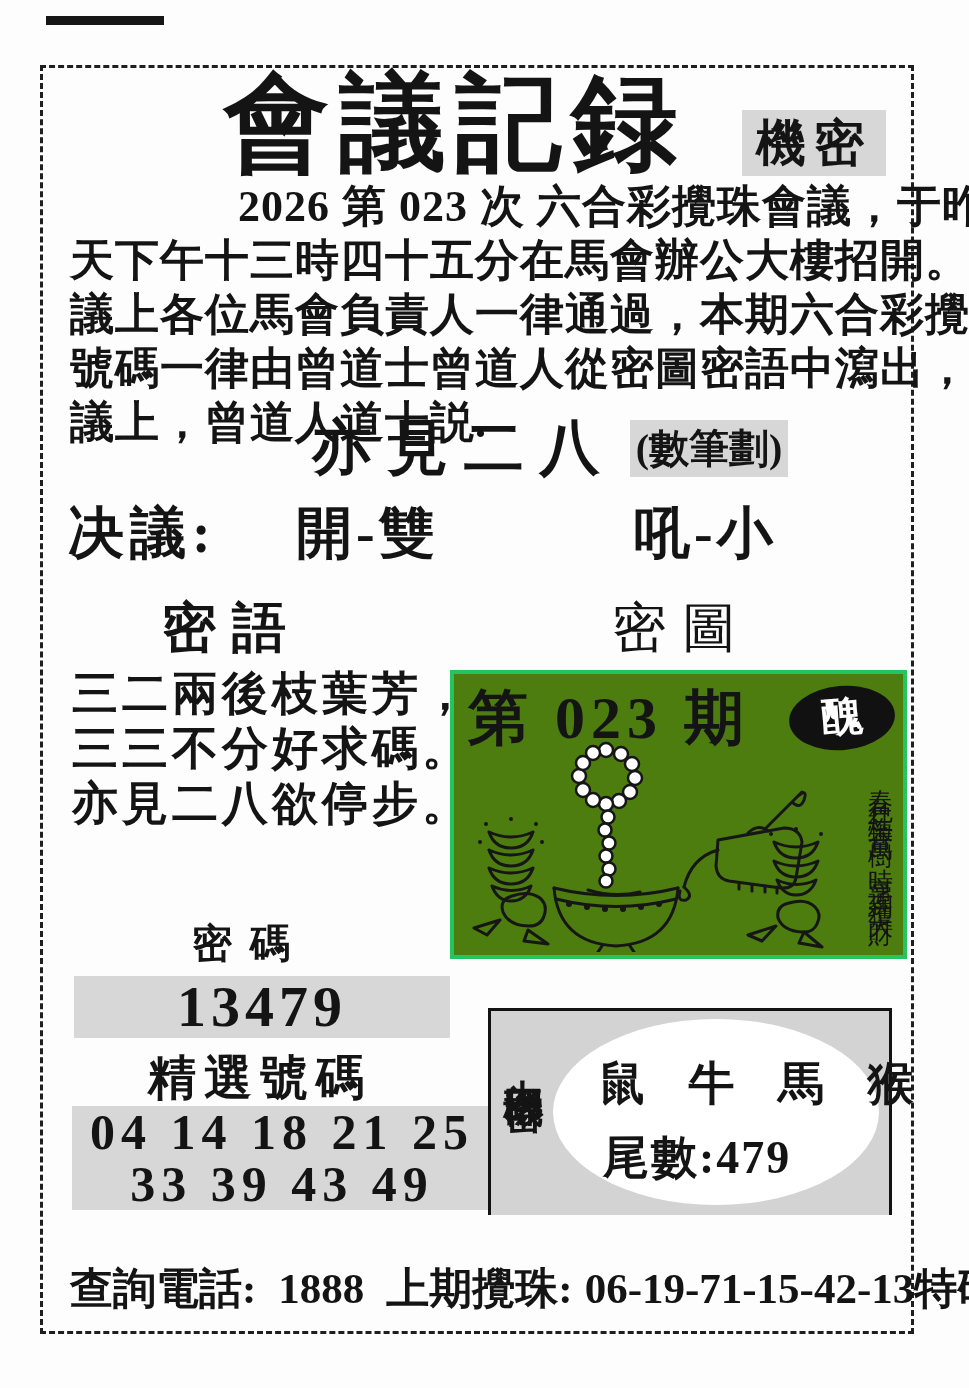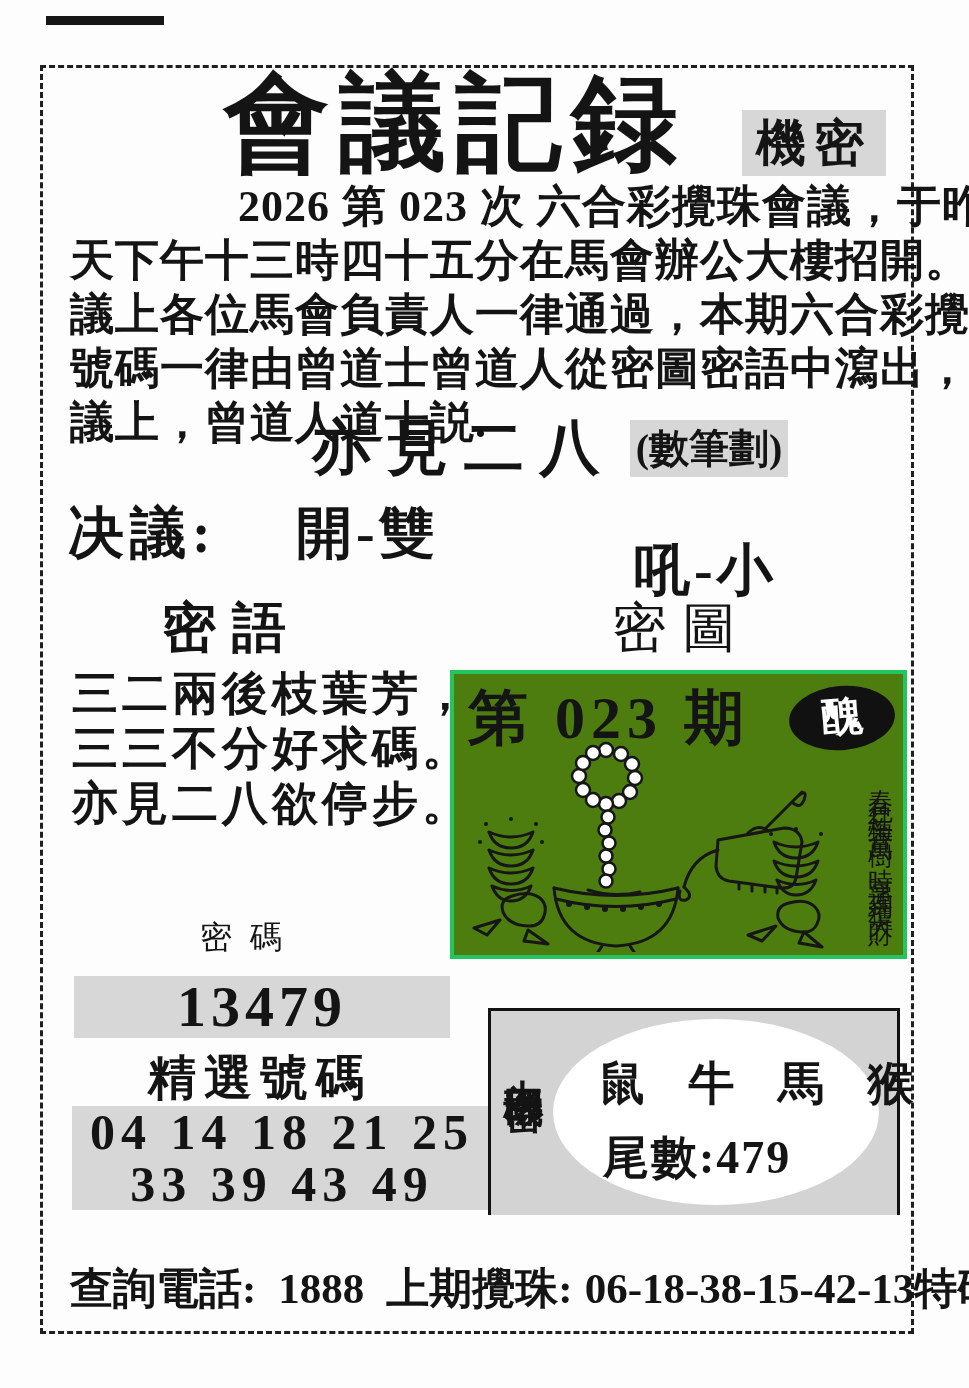"吼-小" .res-item2 { margin-top: 37px -> none }
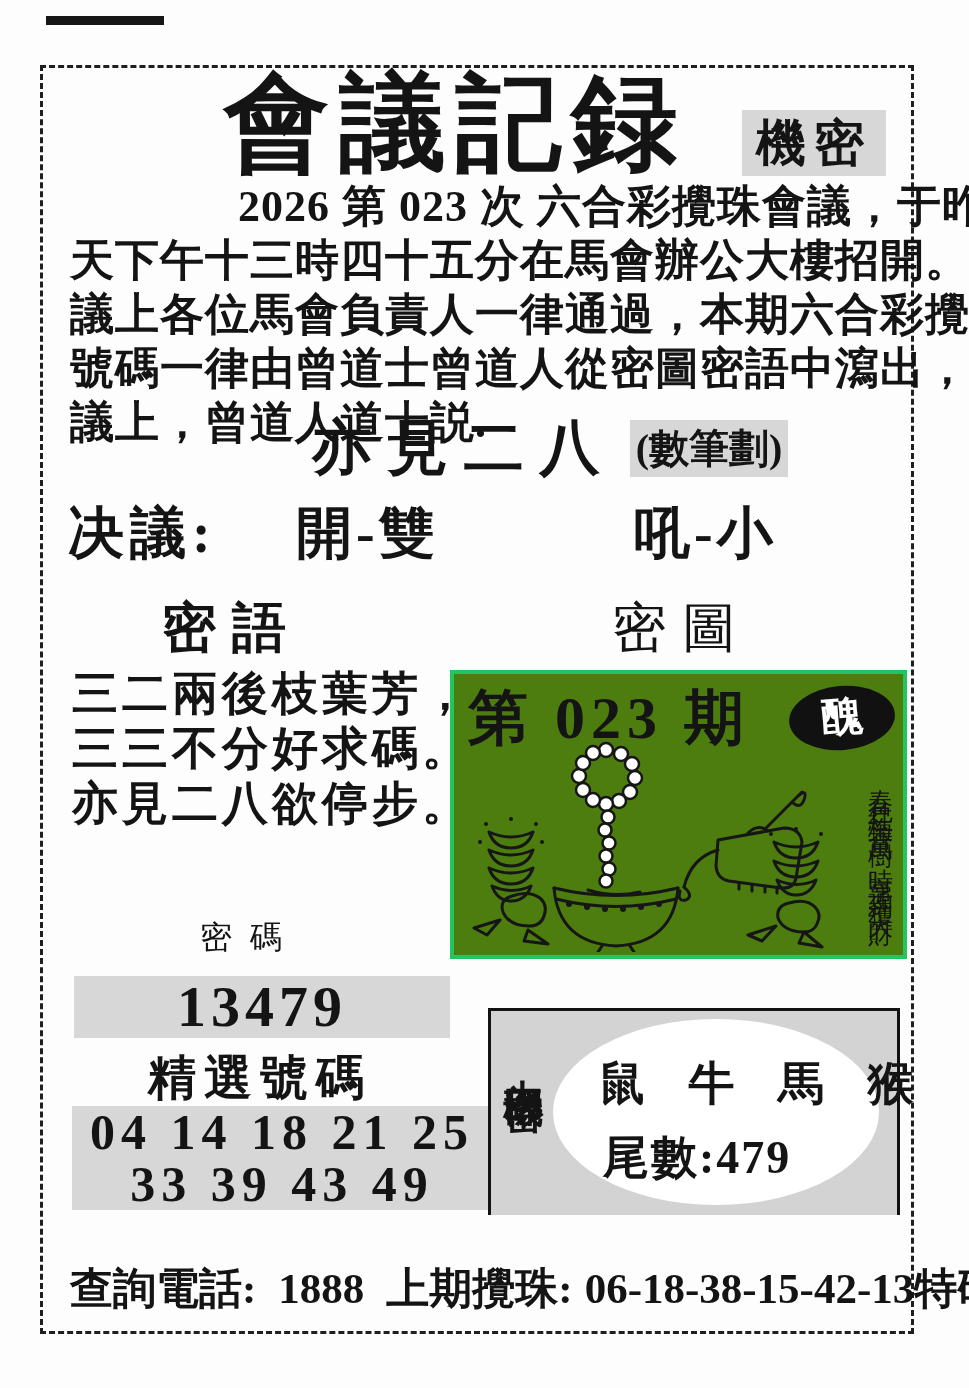"密碼" .h-code { font-size: 32px -> 40px; font-weight: normal -> bold }
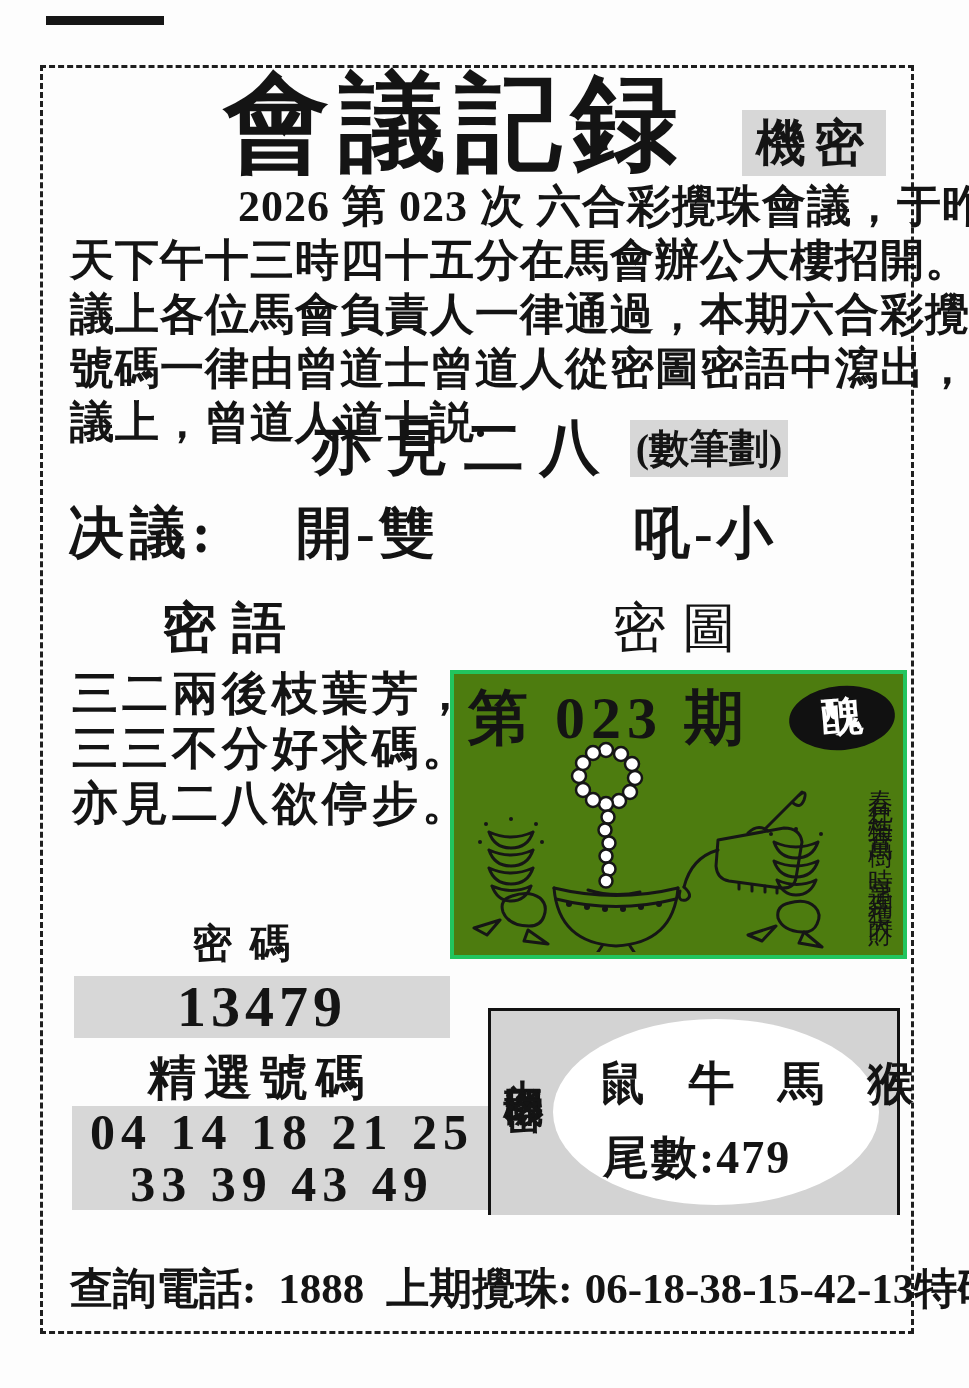"鼠 牛 馬 猴" .internal-box { padding-left: 8px -> none }
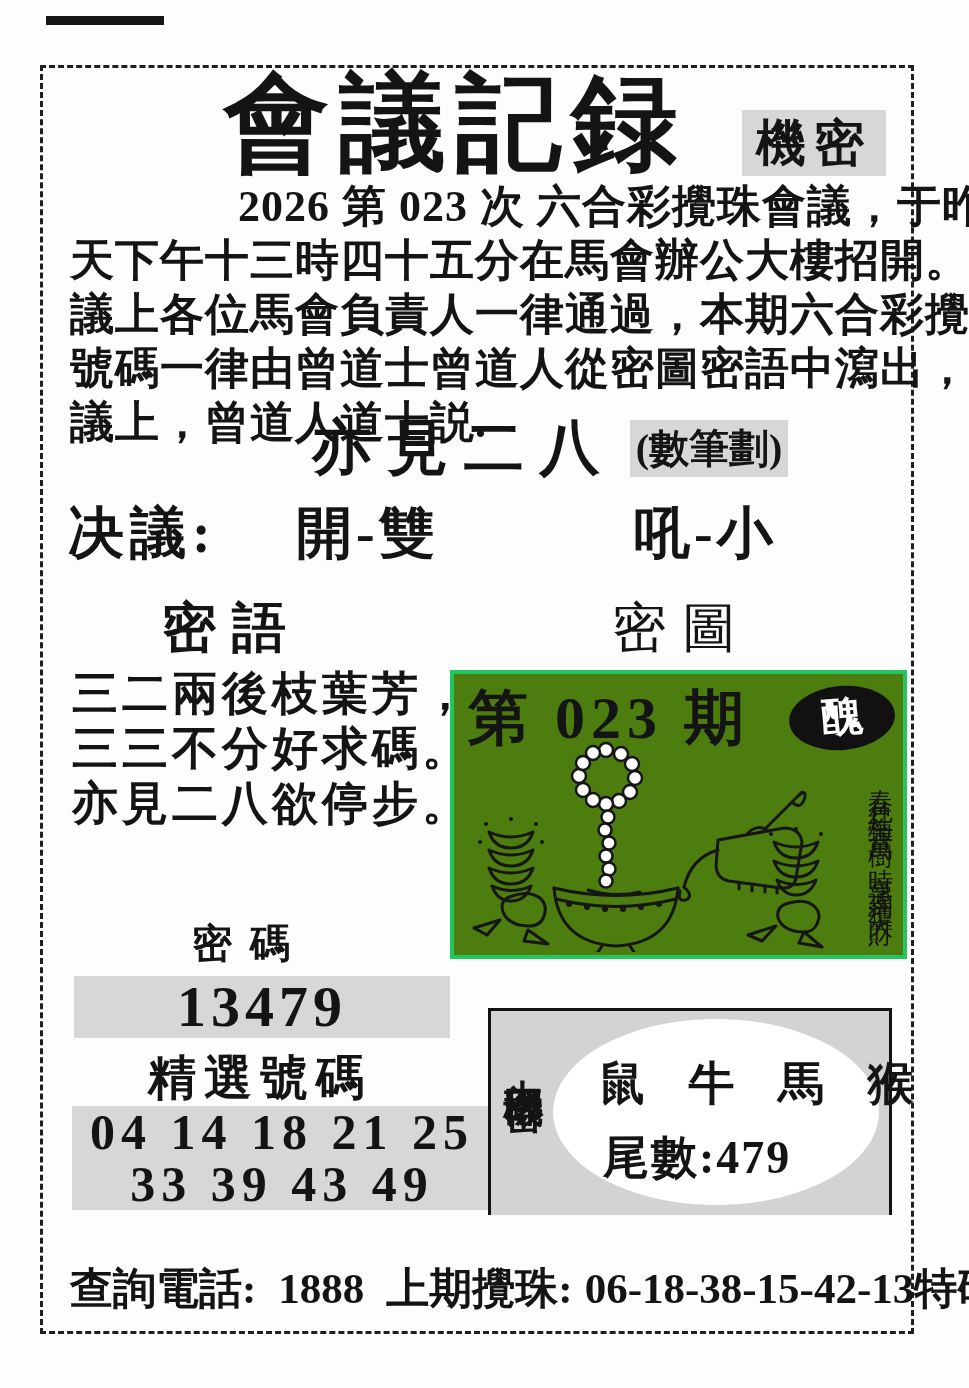"06-18-38-15-42-13" span { text: 06-18-38-15-42-13 -> 06-19-71-15-42-13 }
